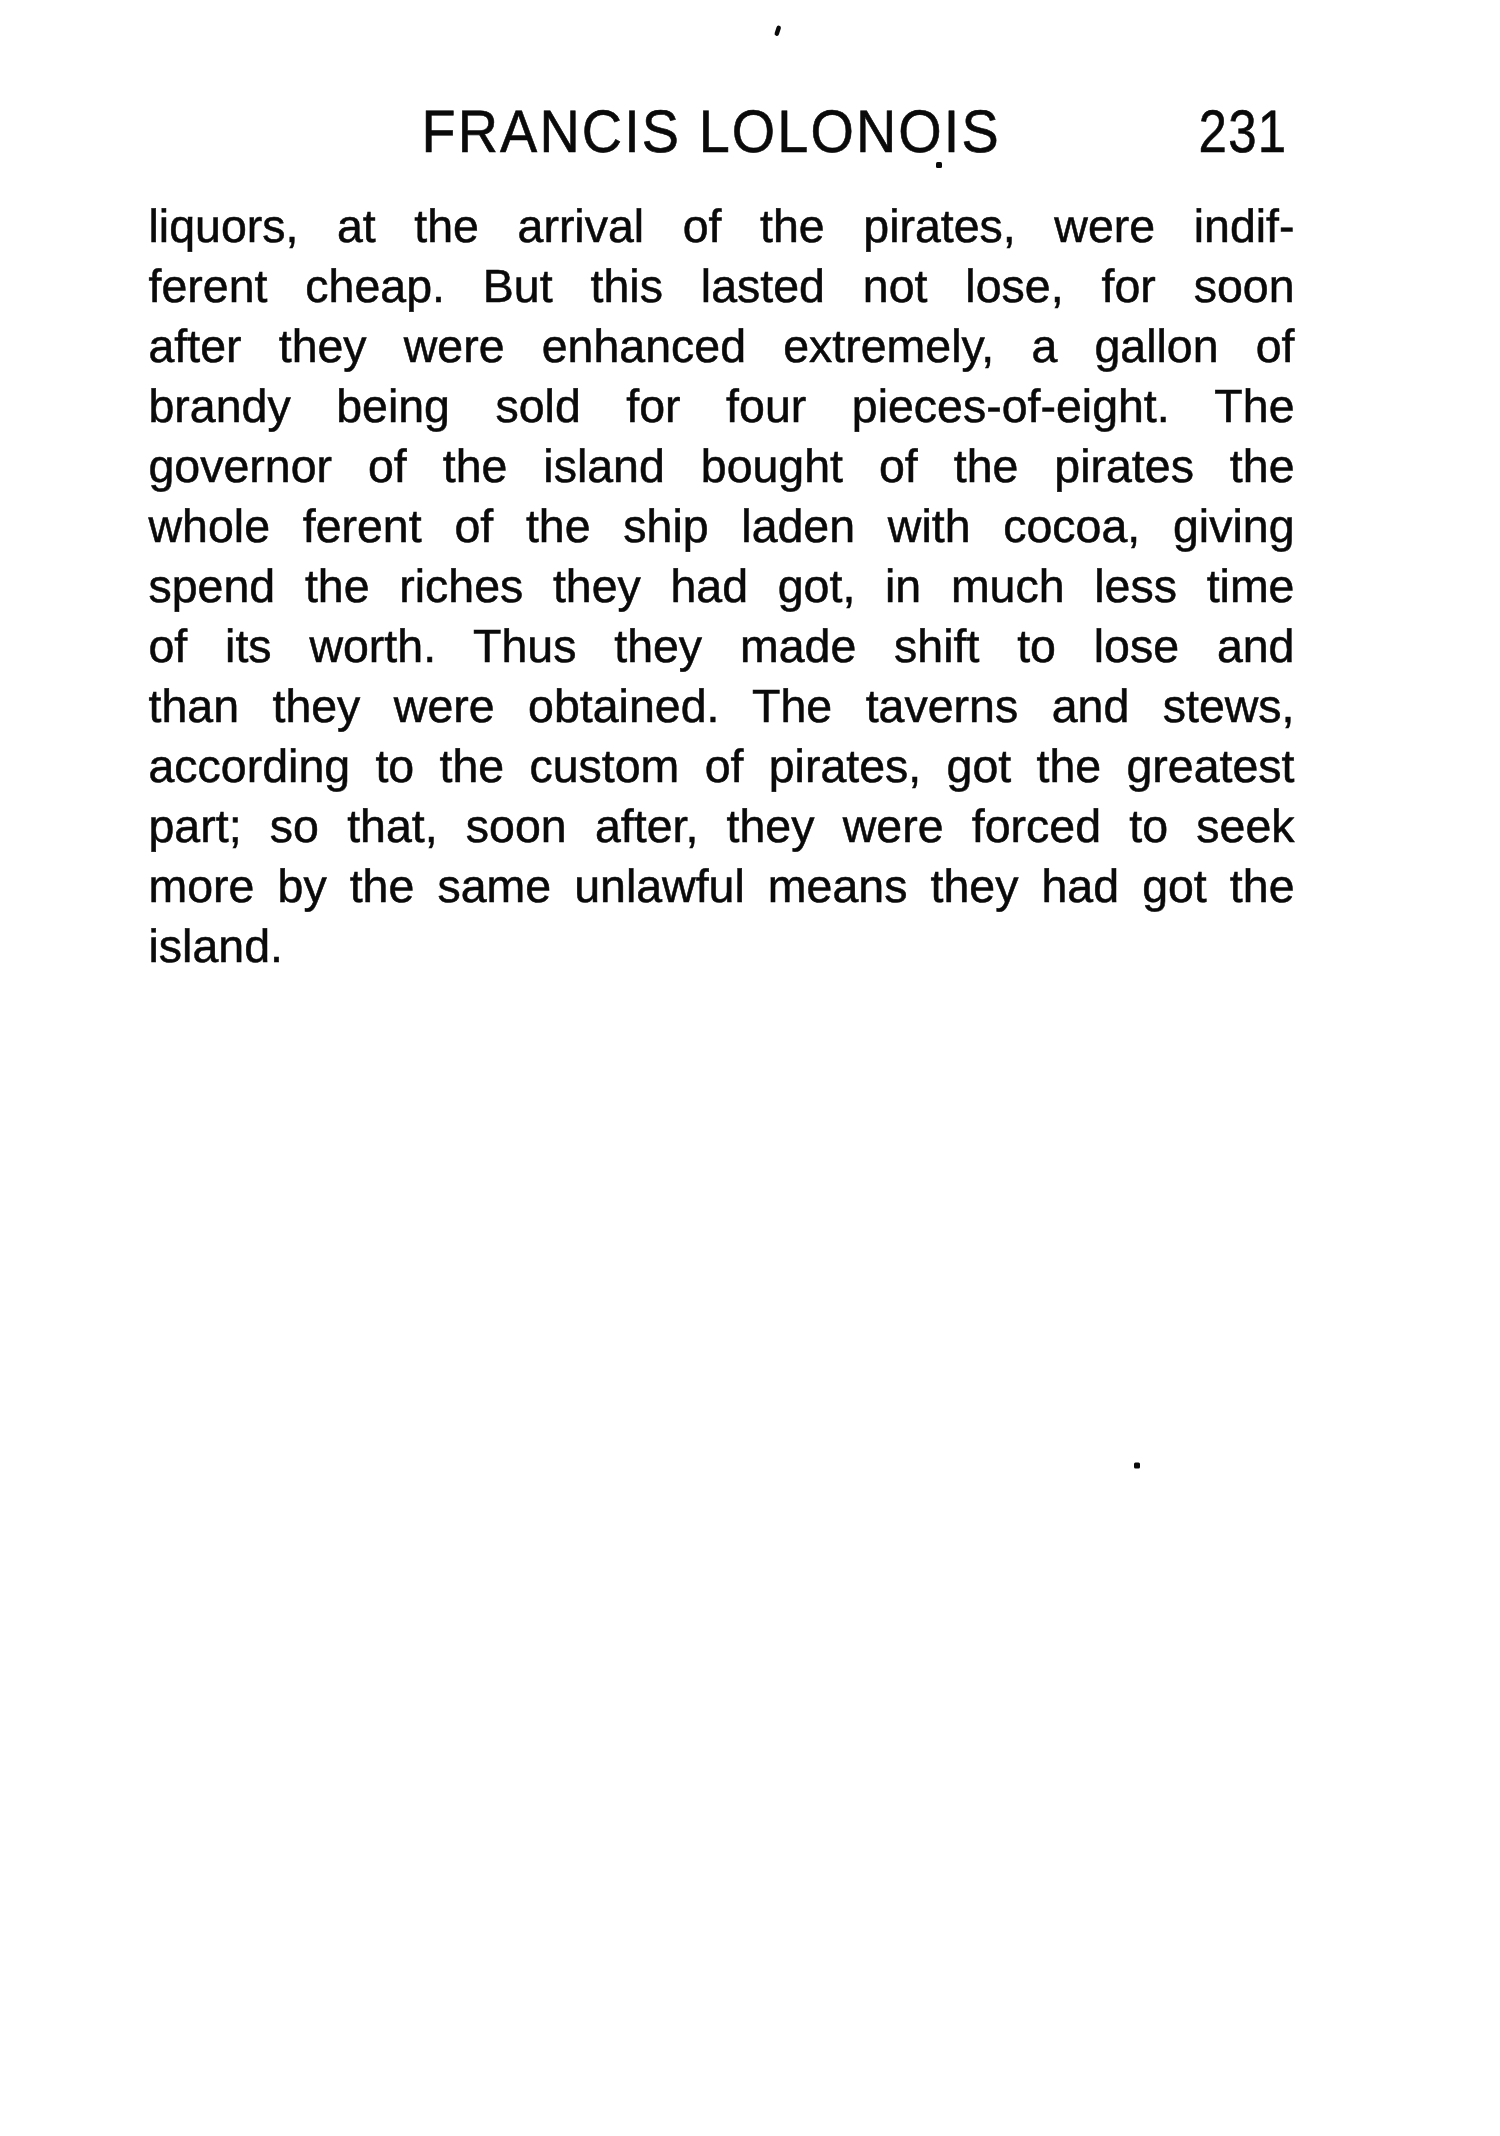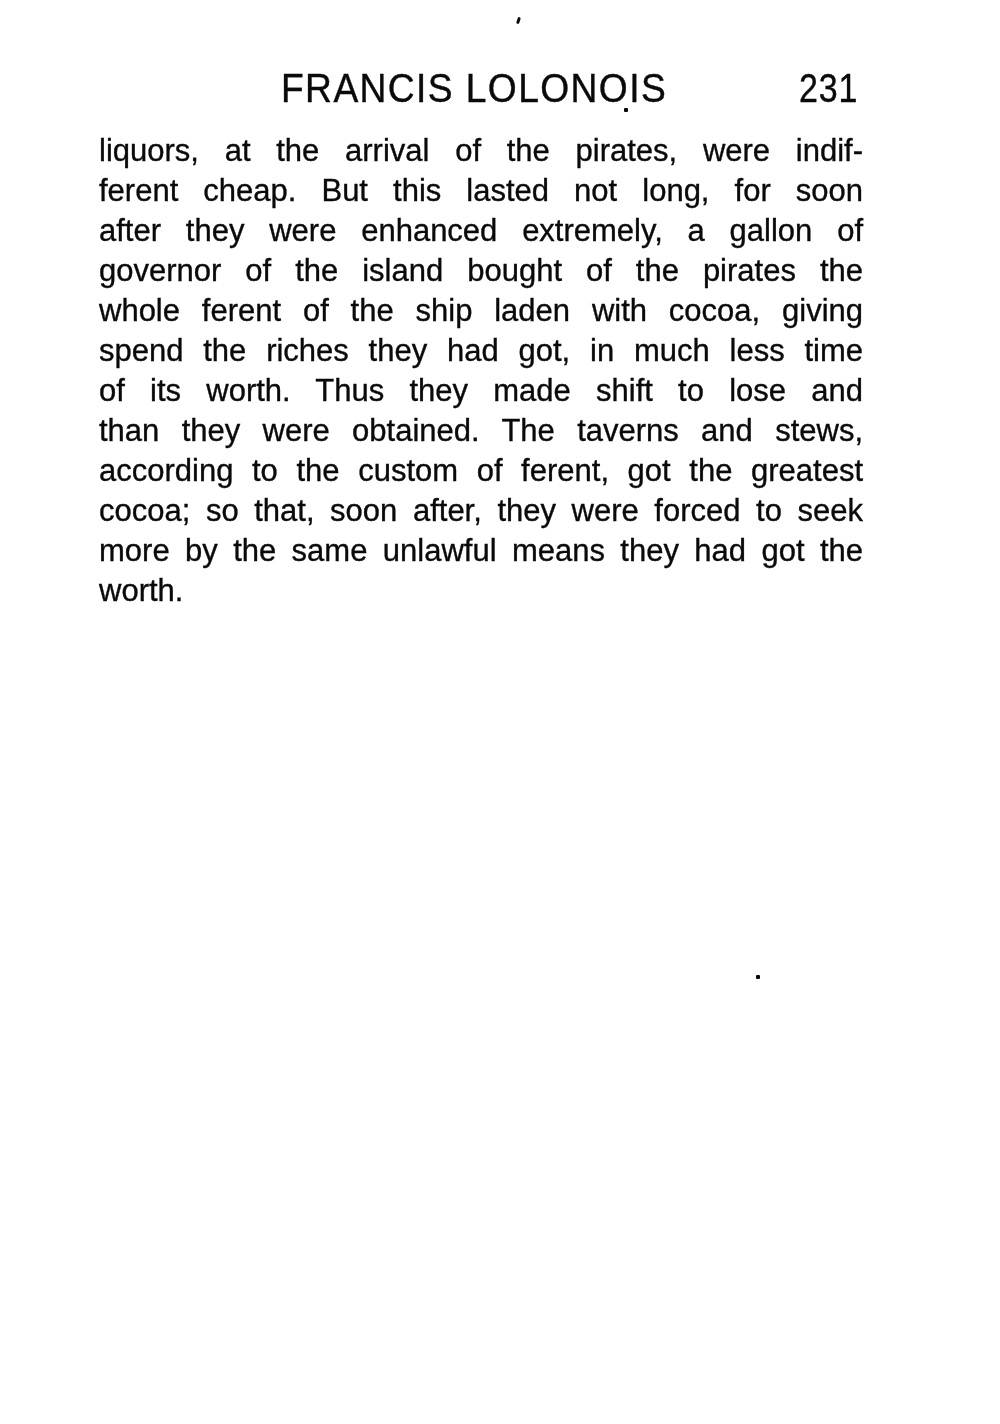"ferent cheap. But this lasted" div.text-line { text: long -> lose }
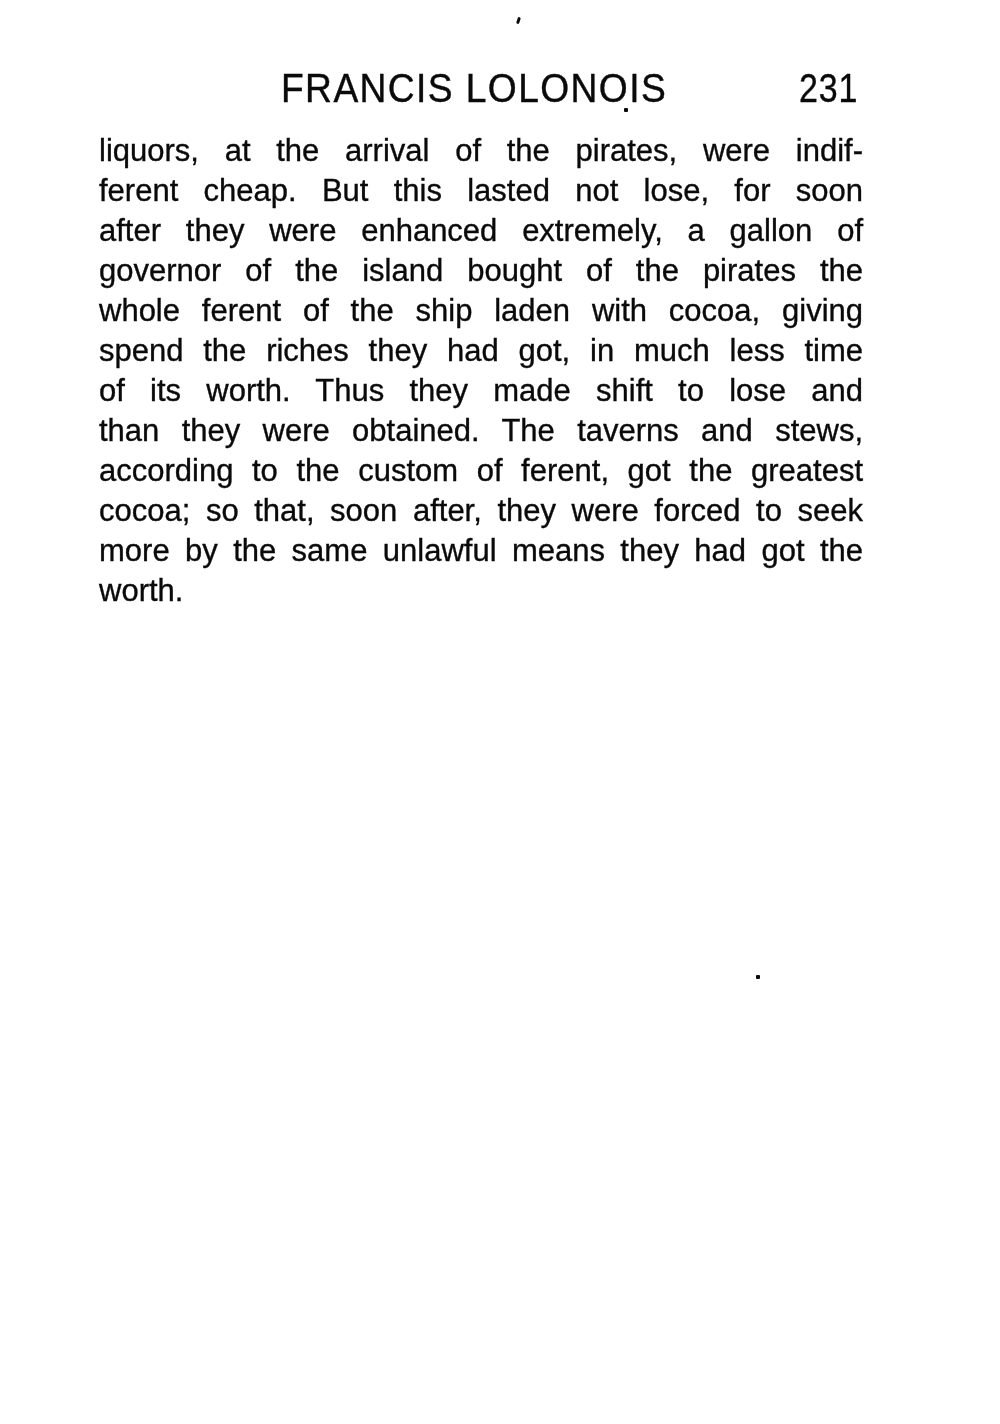"brandy being sold for four" div.text-line { html: none -> <div>brandy being sold for four pieces-of-eight. The</div> }
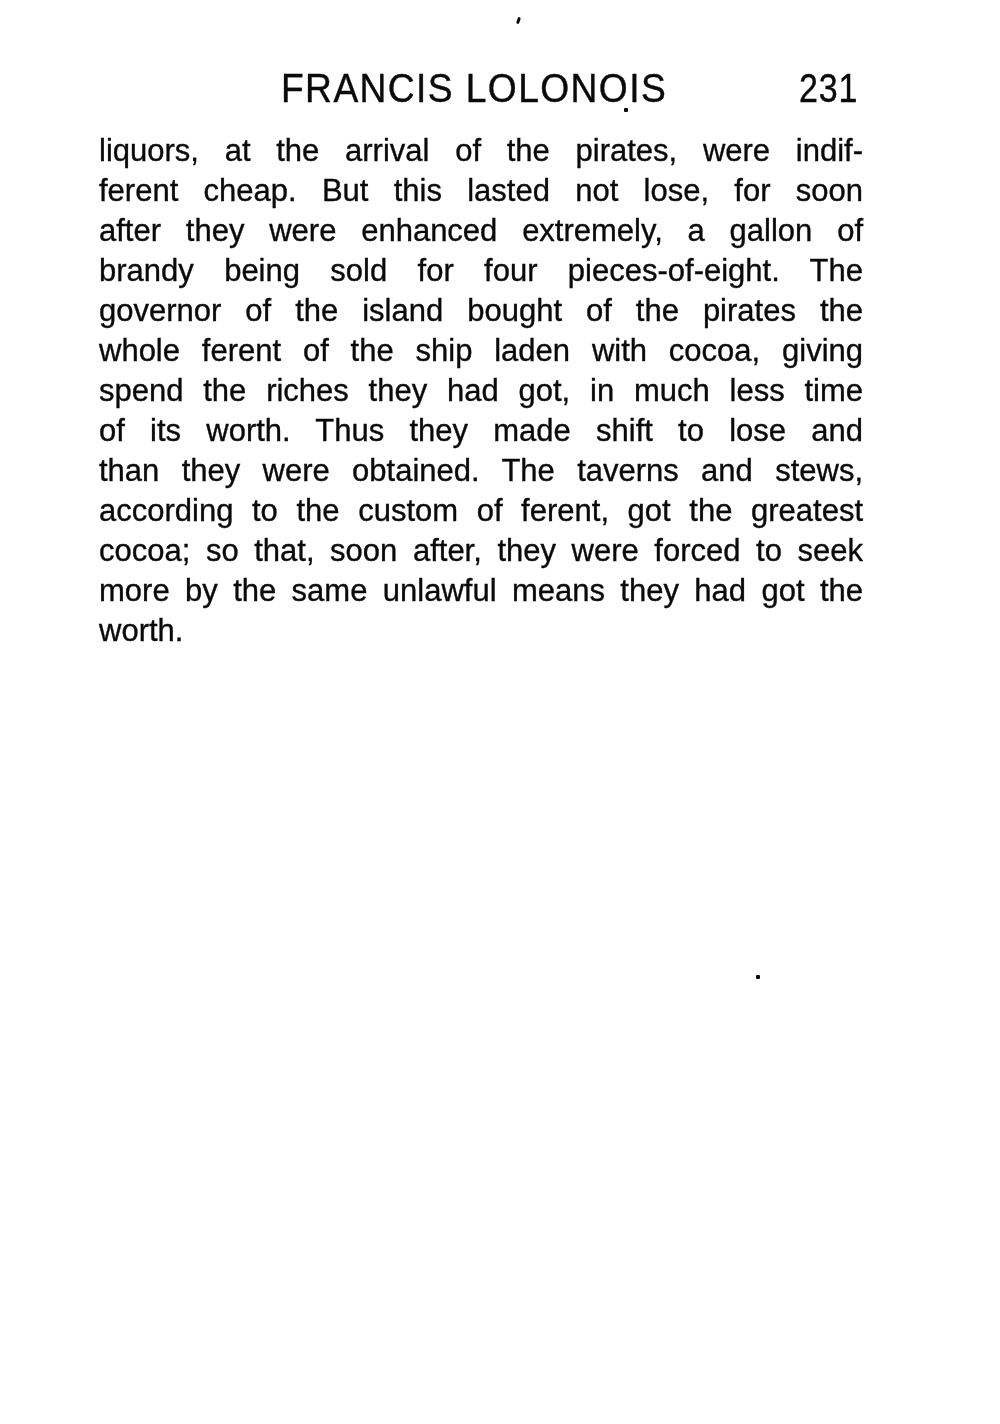"according to the custom of" div.text-line { text: ferent -> pirates }
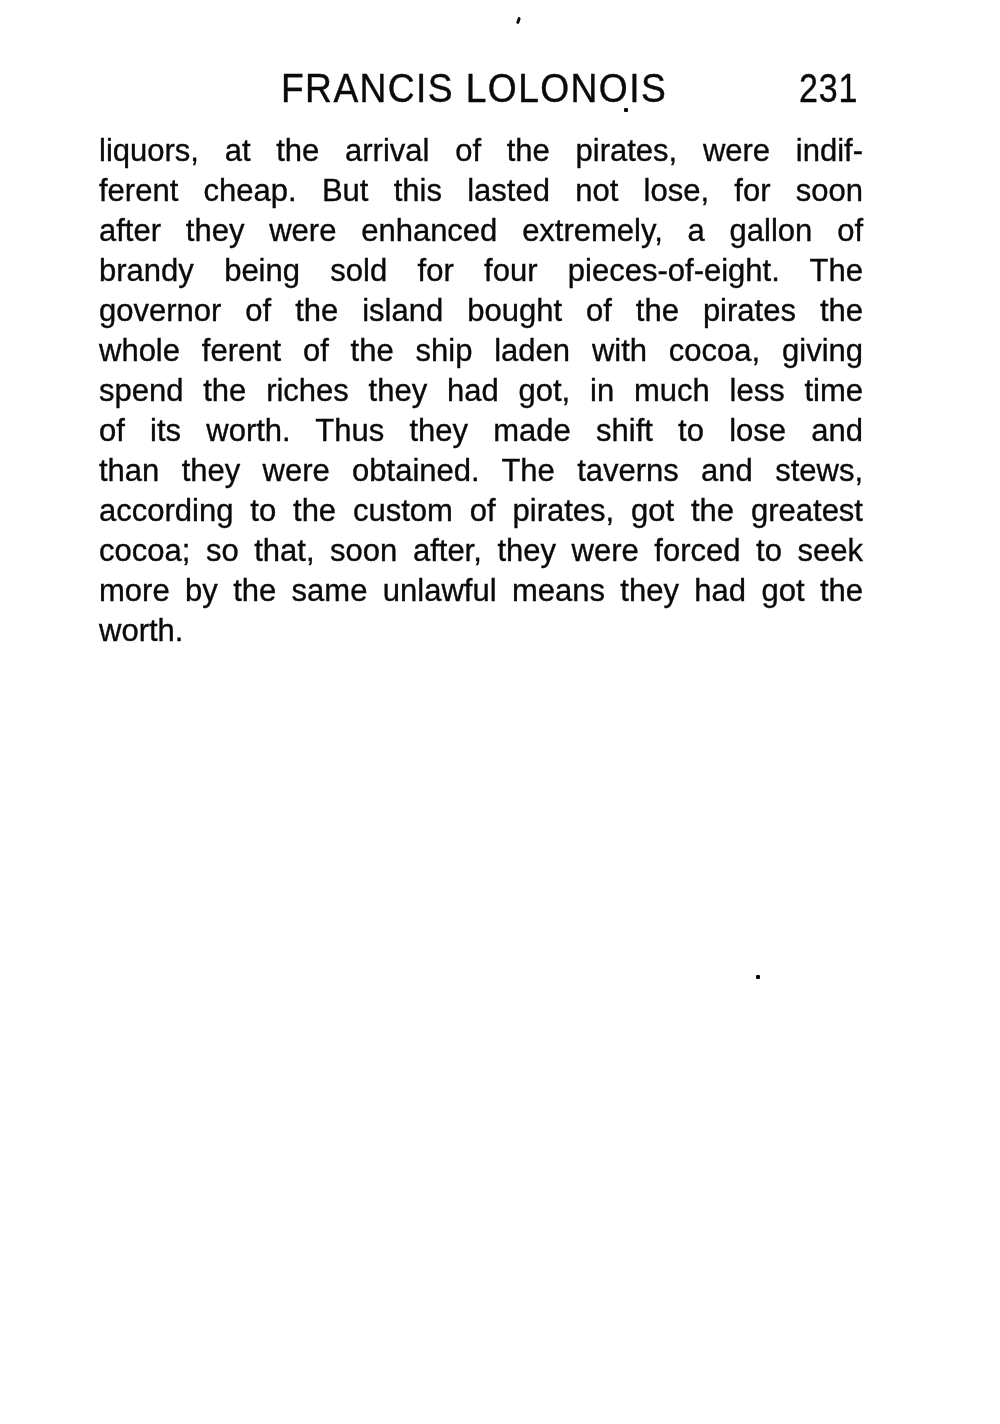"cocoa; so that, soon after," div.text-line { text: cocoa -> part }
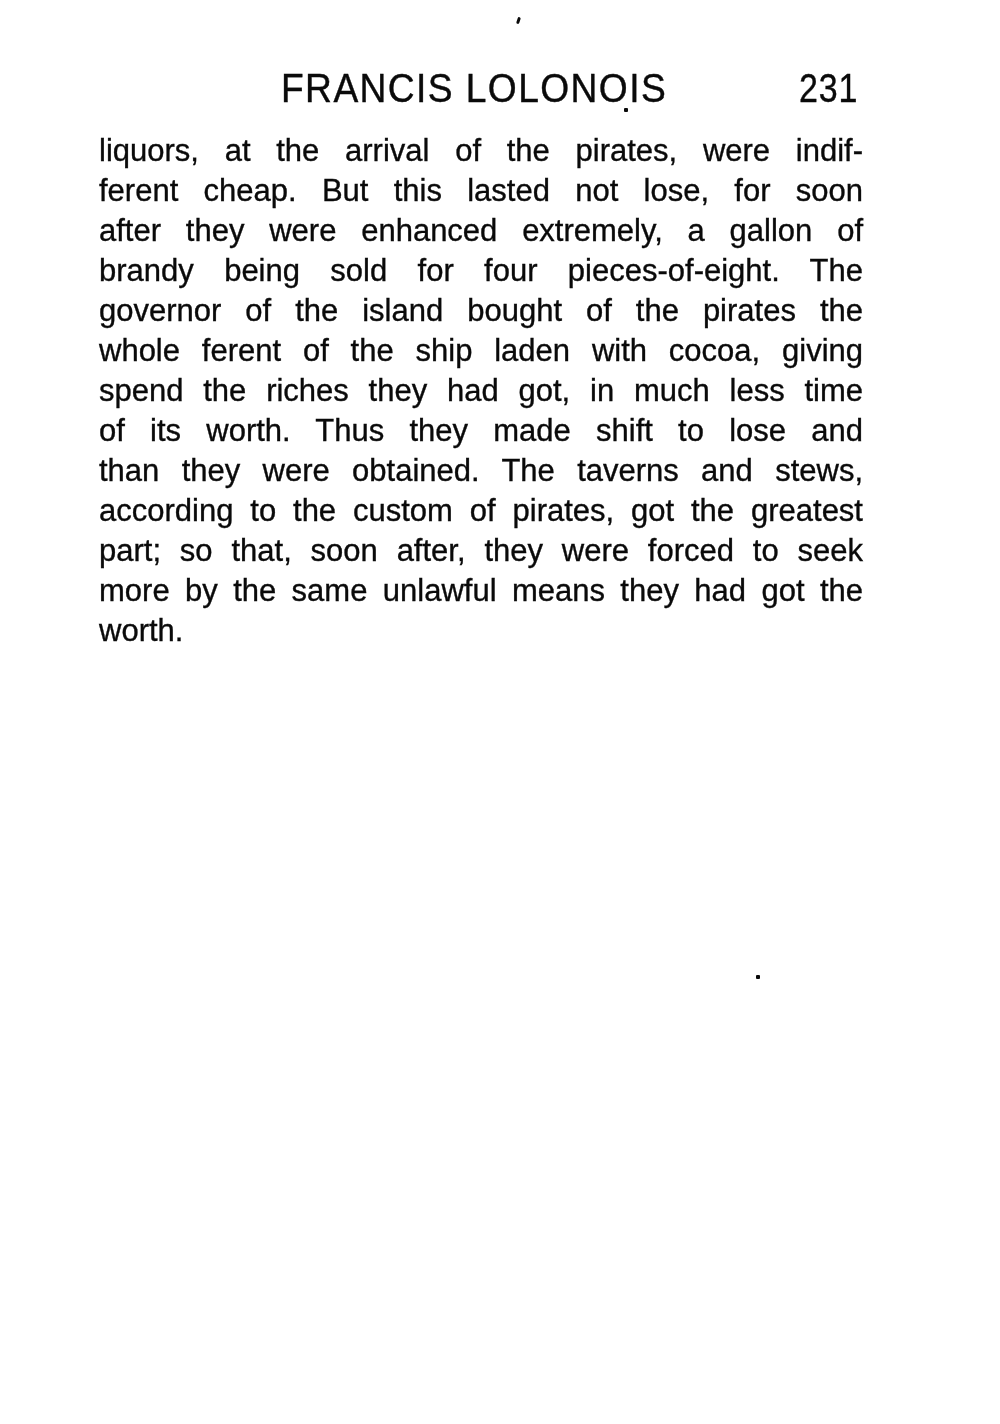"worth." div.text-line { text: worth -> island }
